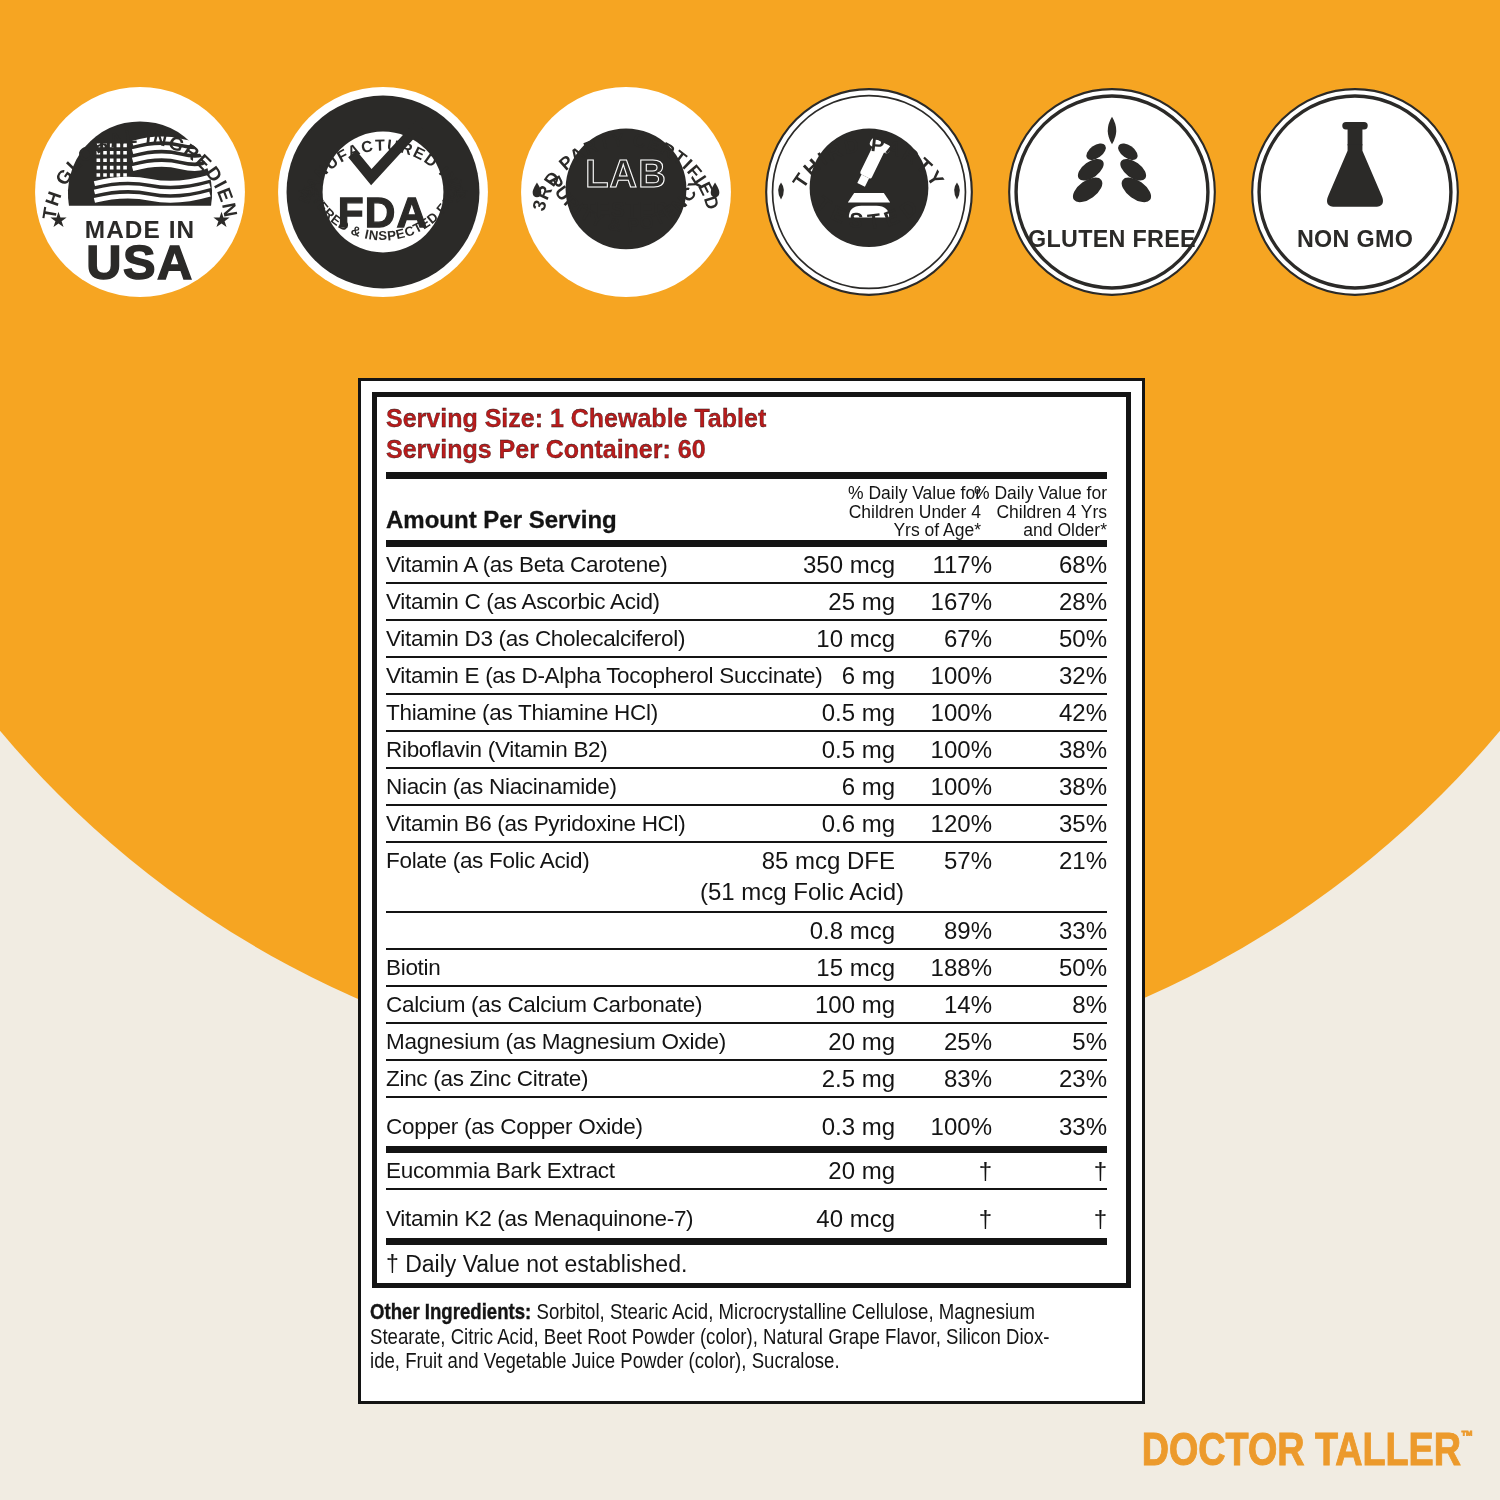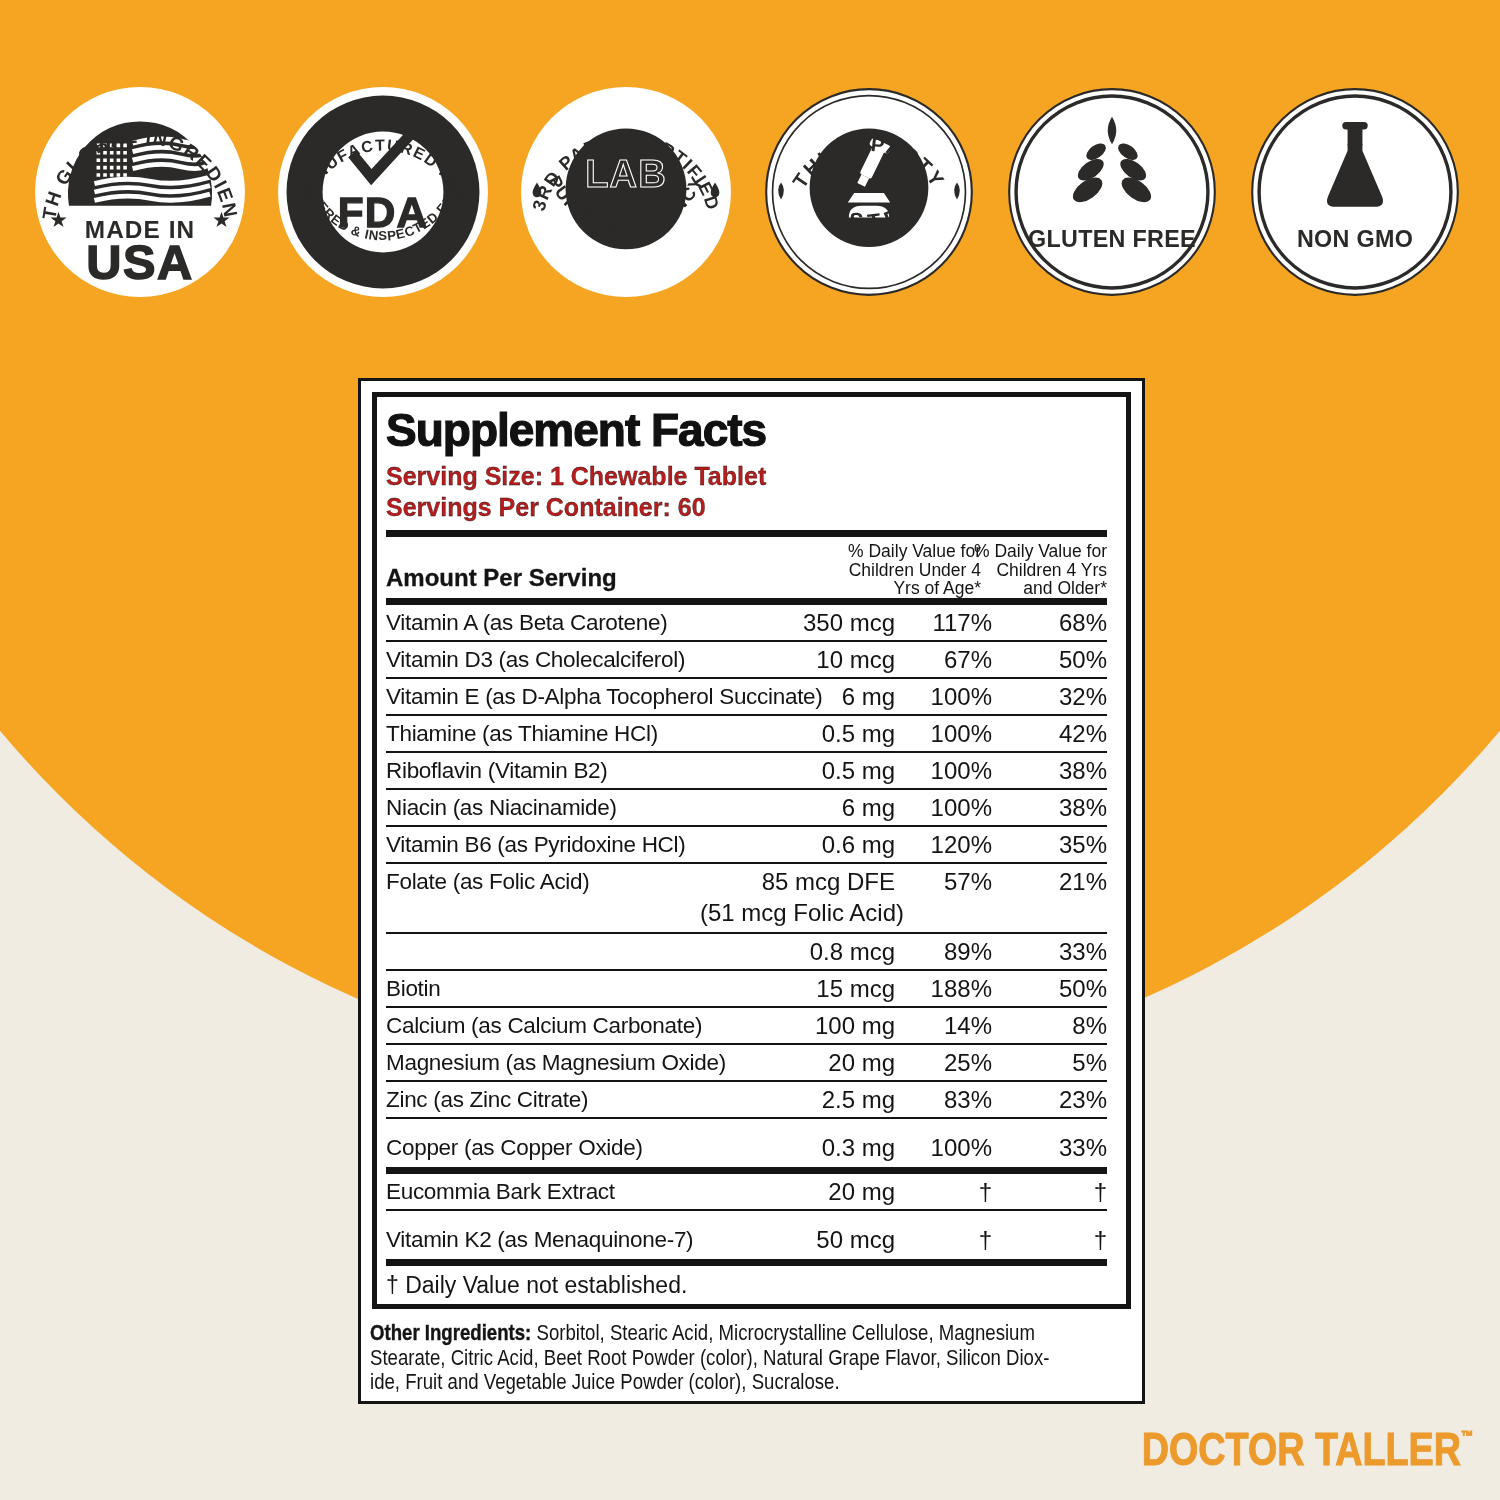"Supplement Facts" div.sf-title { html: <div>Supplement Facts</div> -> none }
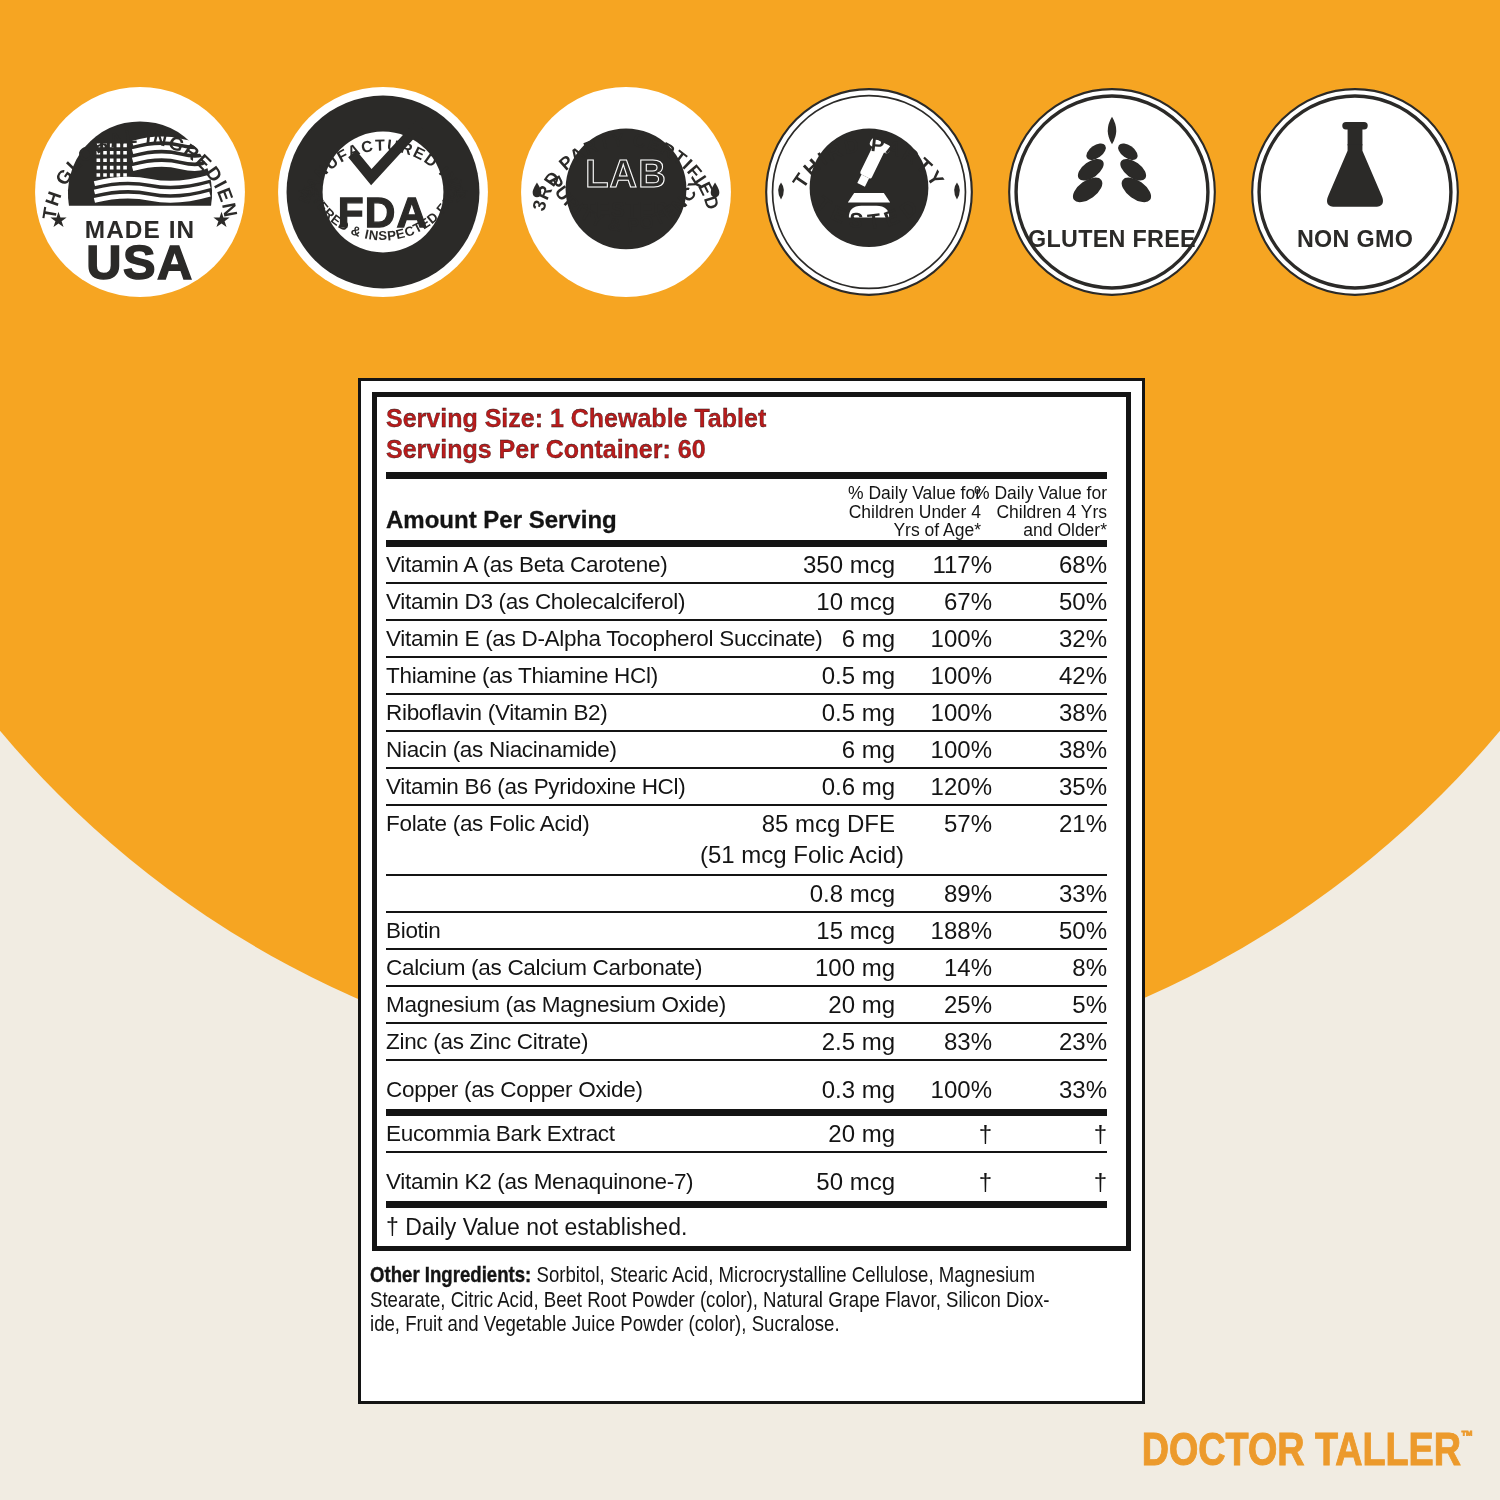"Vitamin C (as Ascorbic Acid)" div.row { html: none -> <div> <span>Vitamin C (as Ascorbic Acid)</span> <span>25 mg</span> <span>167%</span> <span>28%</span> </div> }
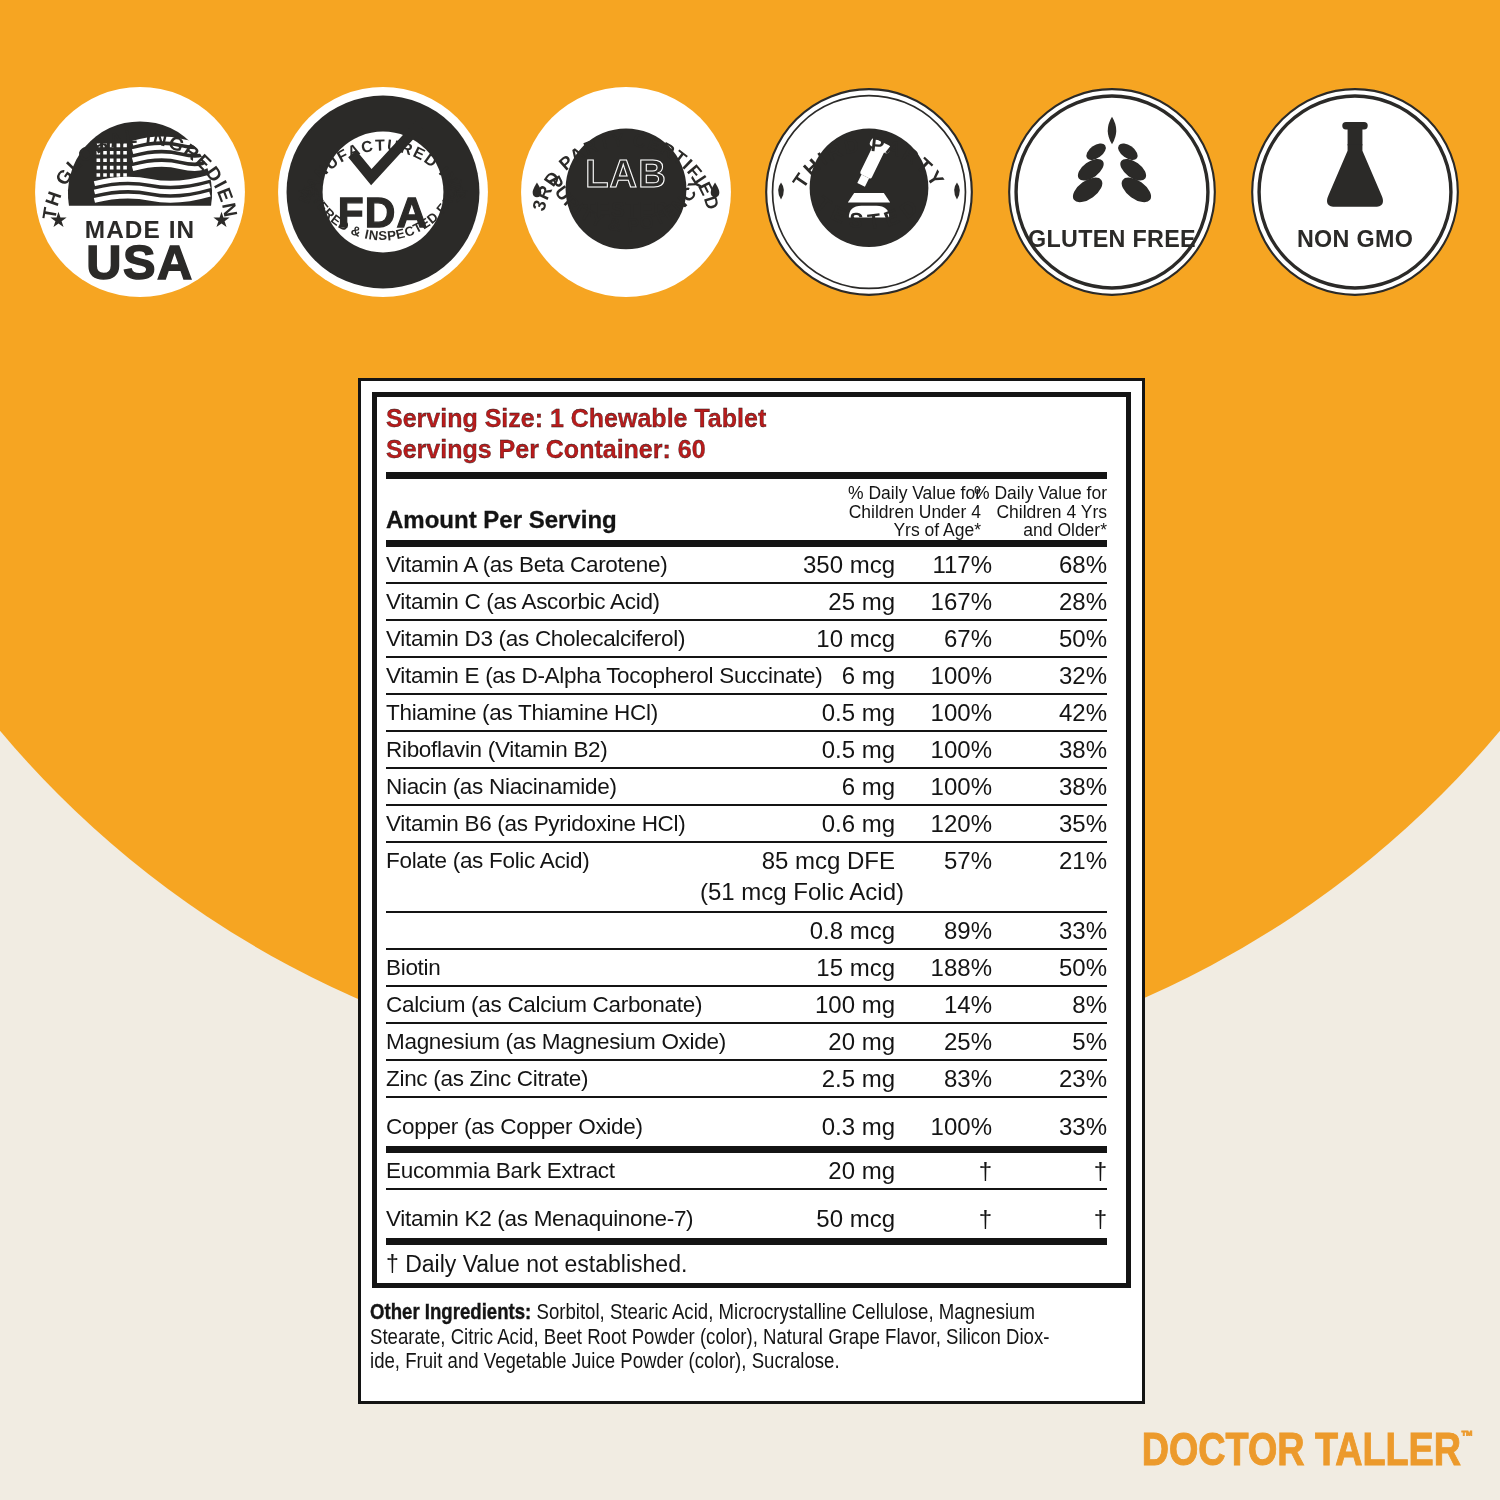"50 mcg" span.amt { text: 50 -> 40 }
